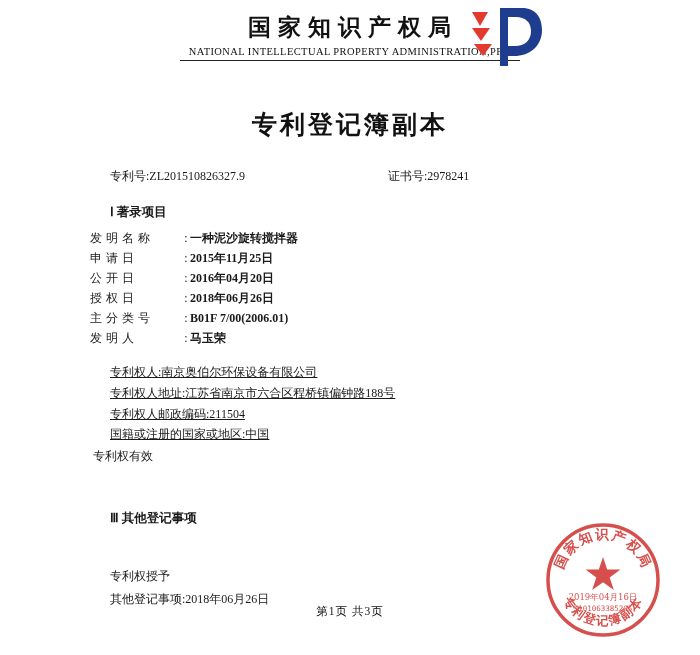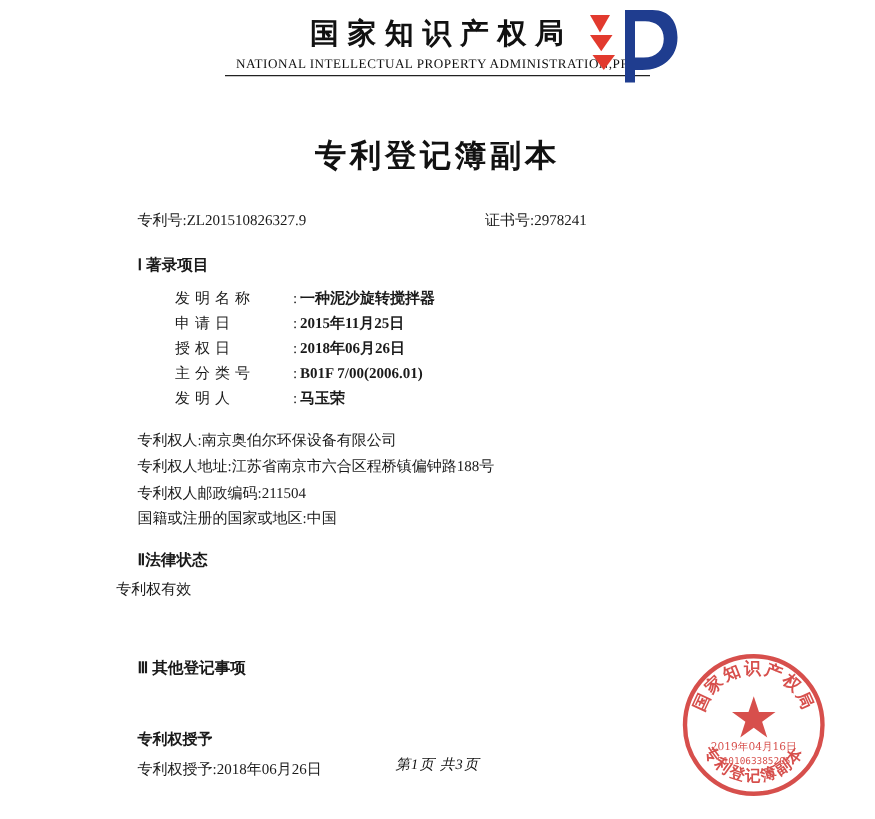"发 明 名 称" table.fields { margin-left: 50px -> none }
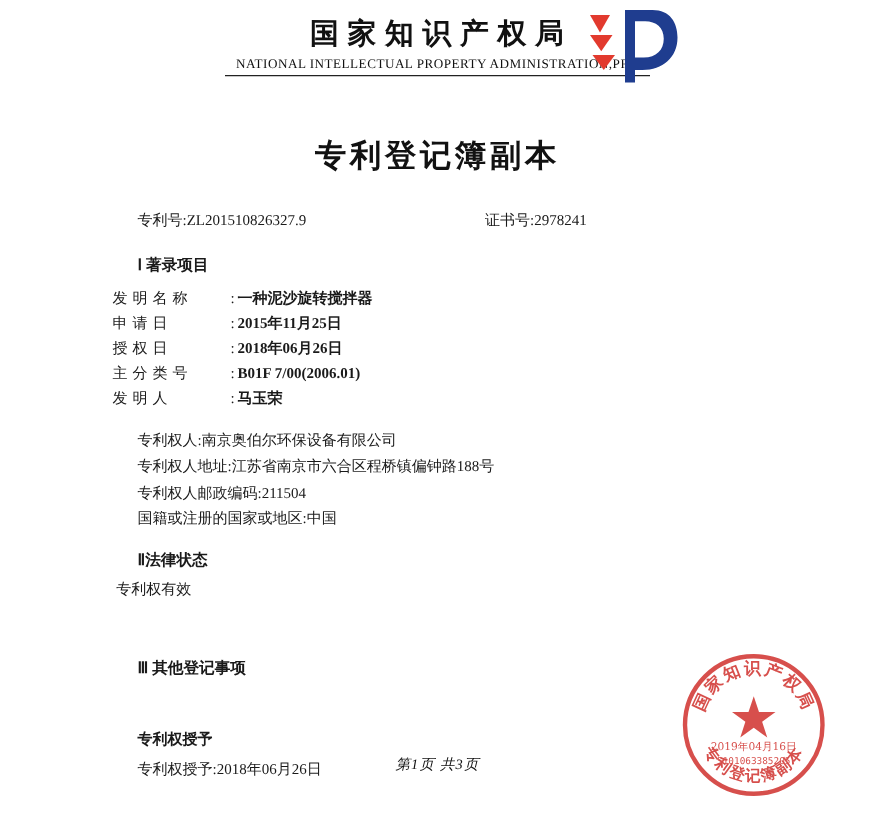"公 开 日" tr { html: none -> <tr> <td>公 开 日</td> <td>:</td> <td>2016年04月20日</td> </tr> }
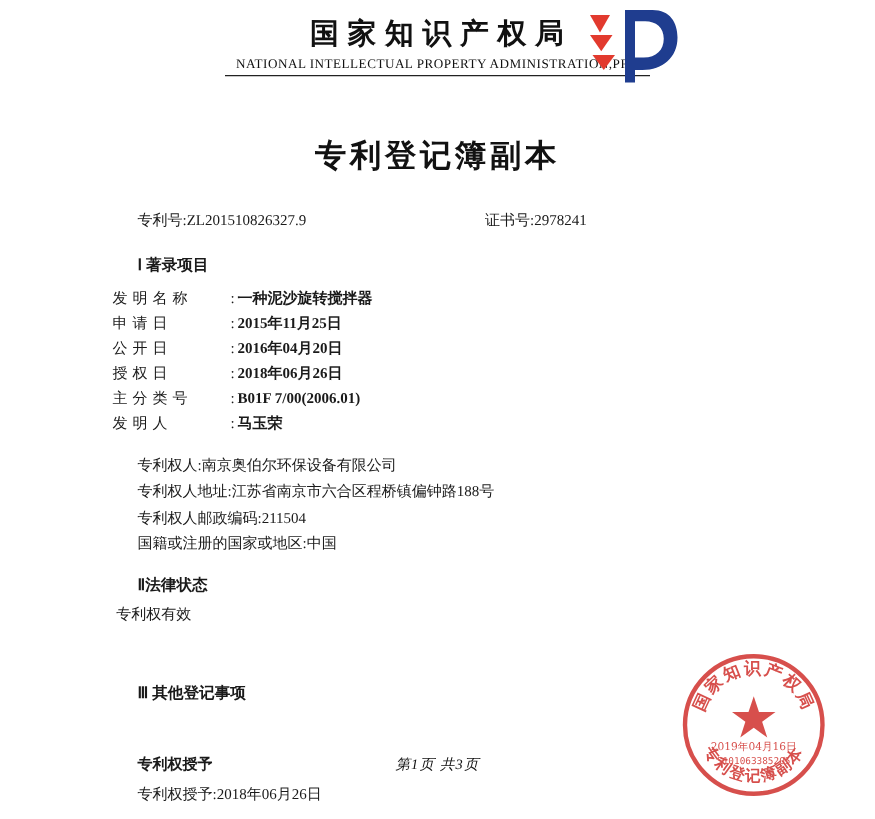"专利权人:南京奥伯尔环保设备有限公司" .holder-block div { text-decoration: none -> underline }
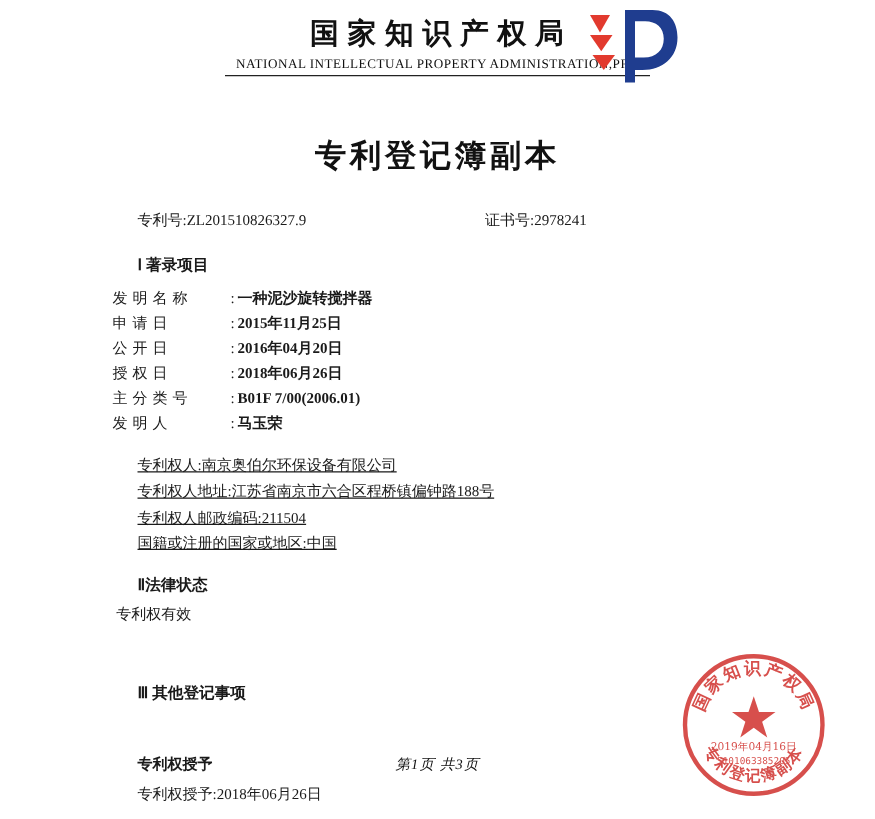"Ⅱ法律状态" div.section-head-2 { html: <div>Ⅱ法律状态</div> -> none }
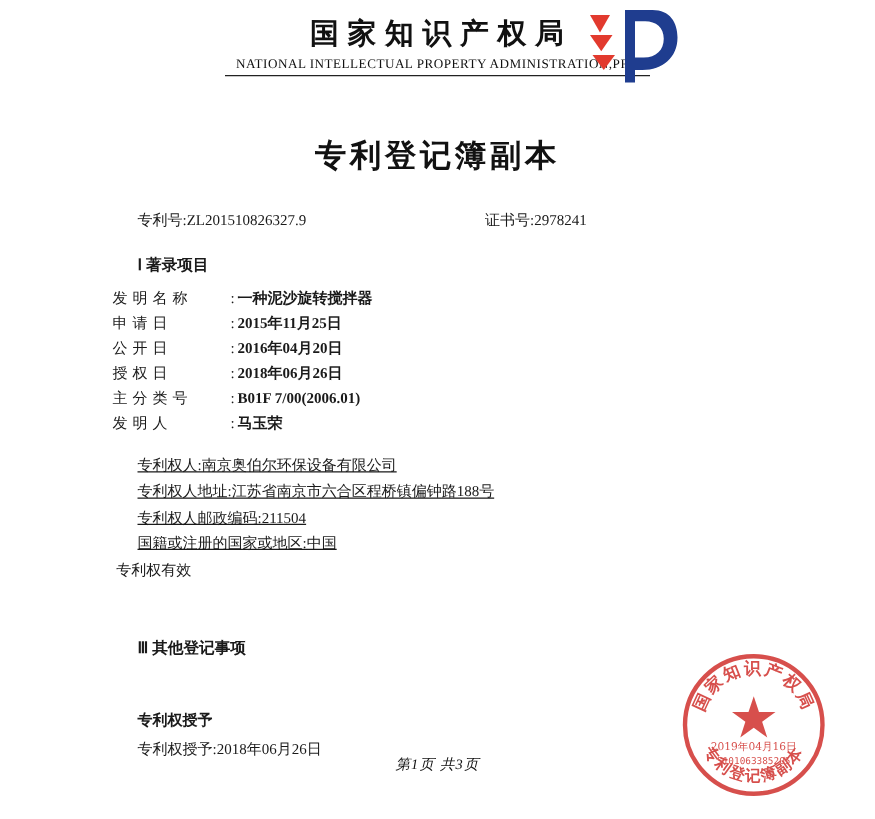"专利权授予" .sub-head { font-weight: bold -> normal }
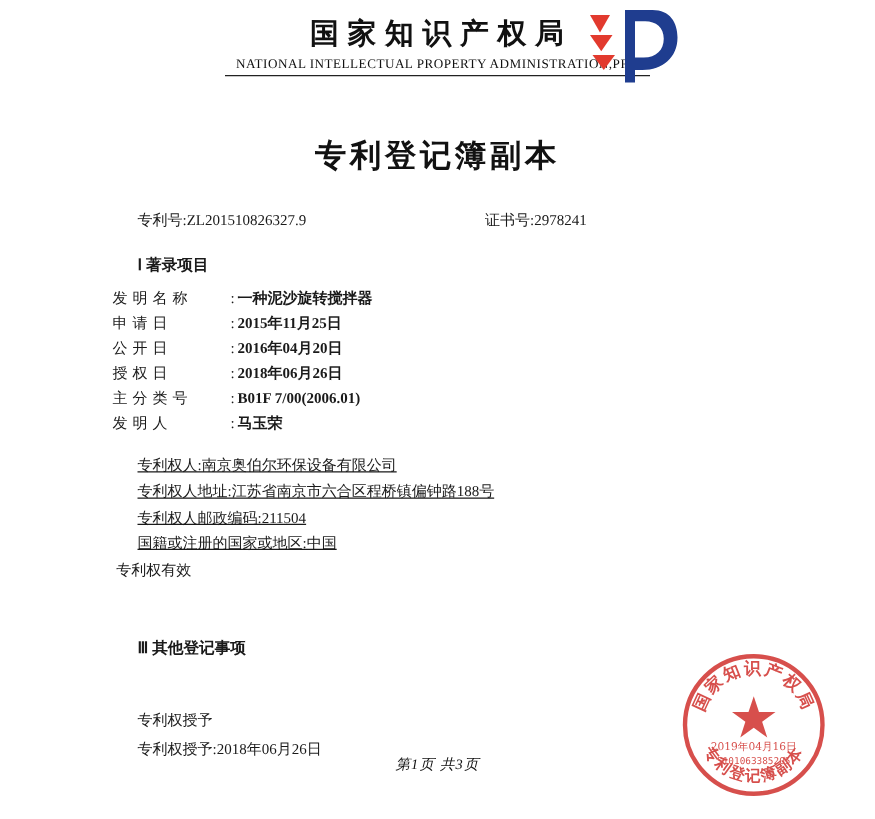"专利权授予:2018年06月26日" div.sub-line { text: 专利权授予:2018 -> 其他登记事项:2018 }
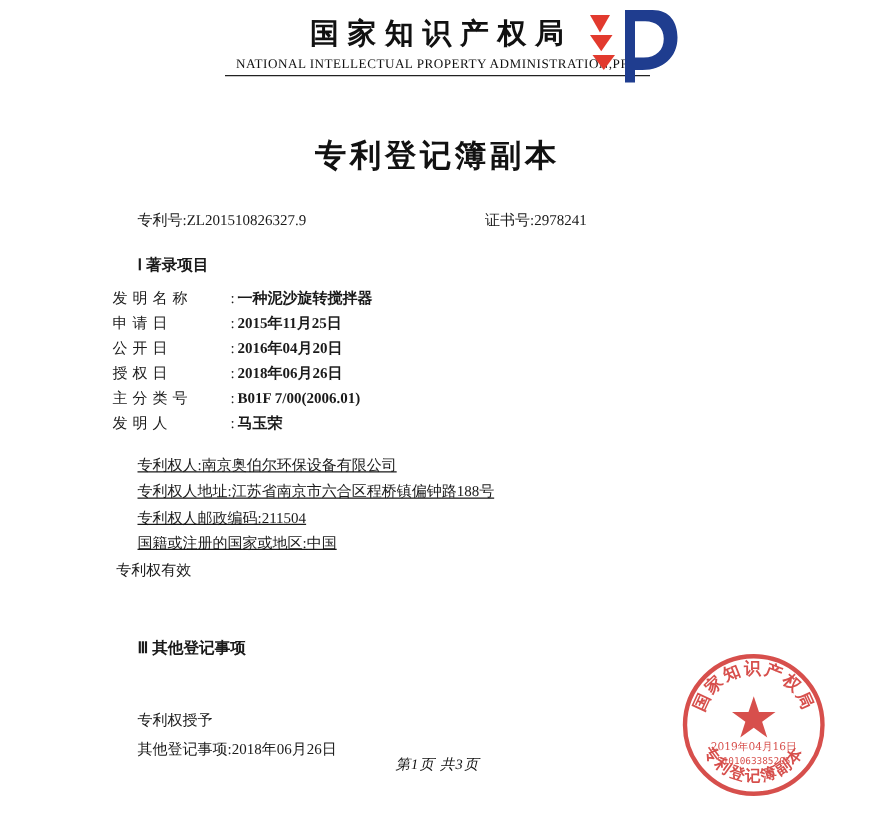"第1页 共3页" .footer { font-style: italic -> none }
